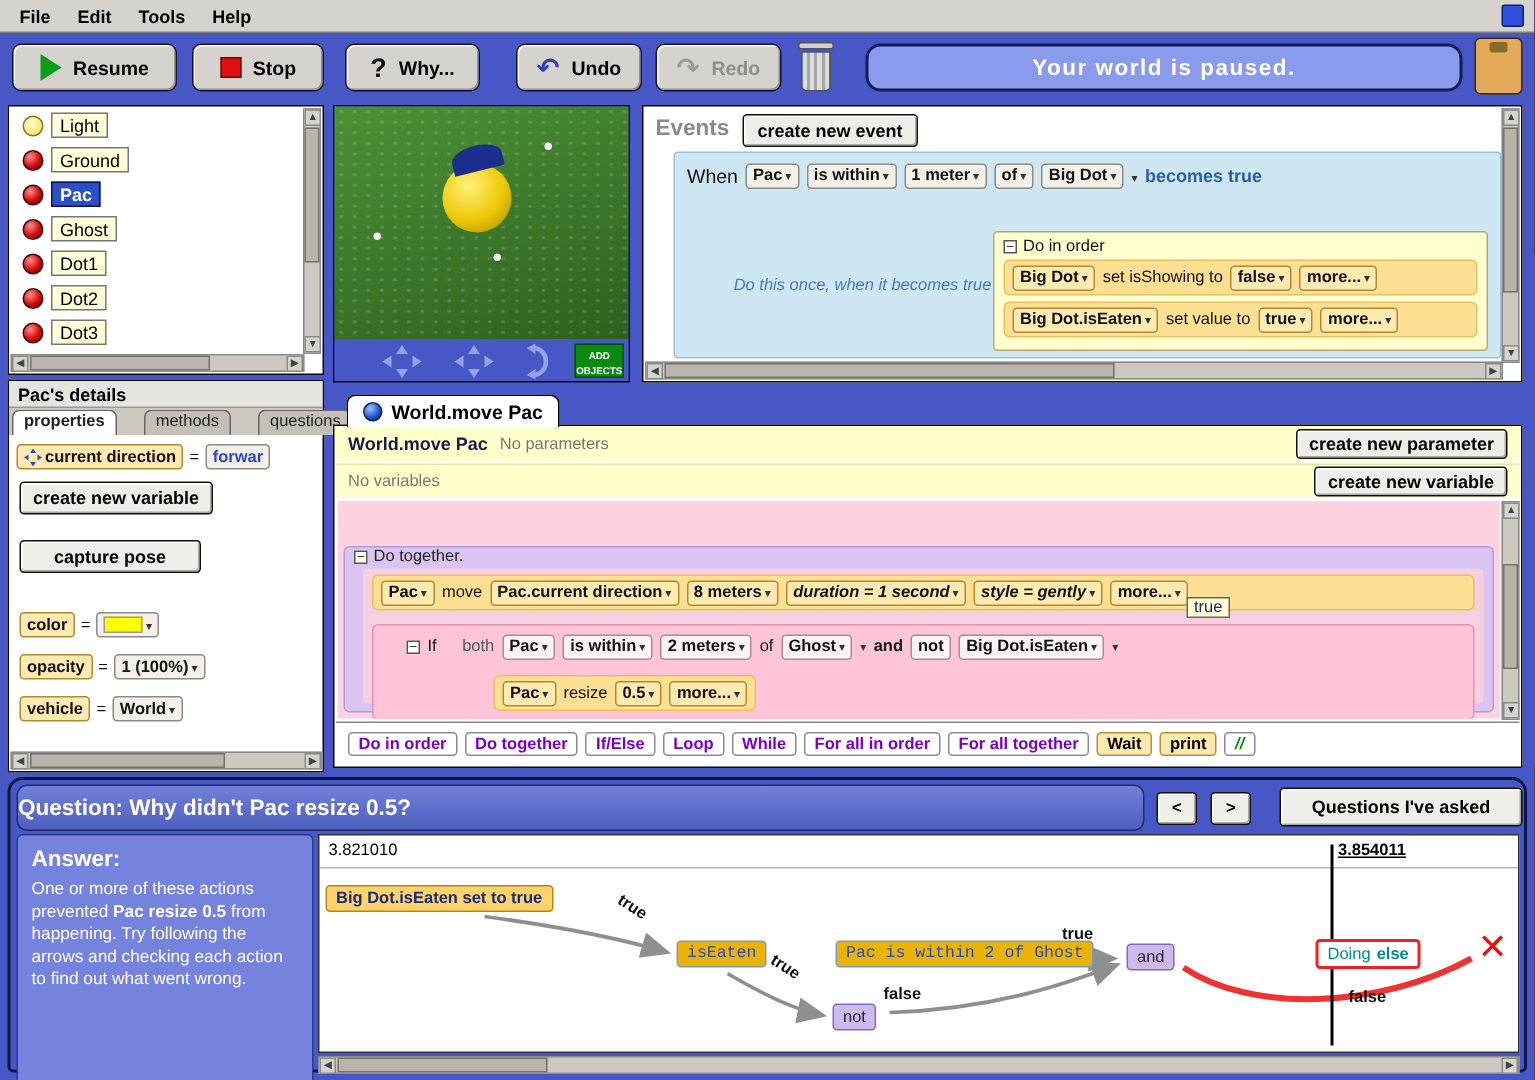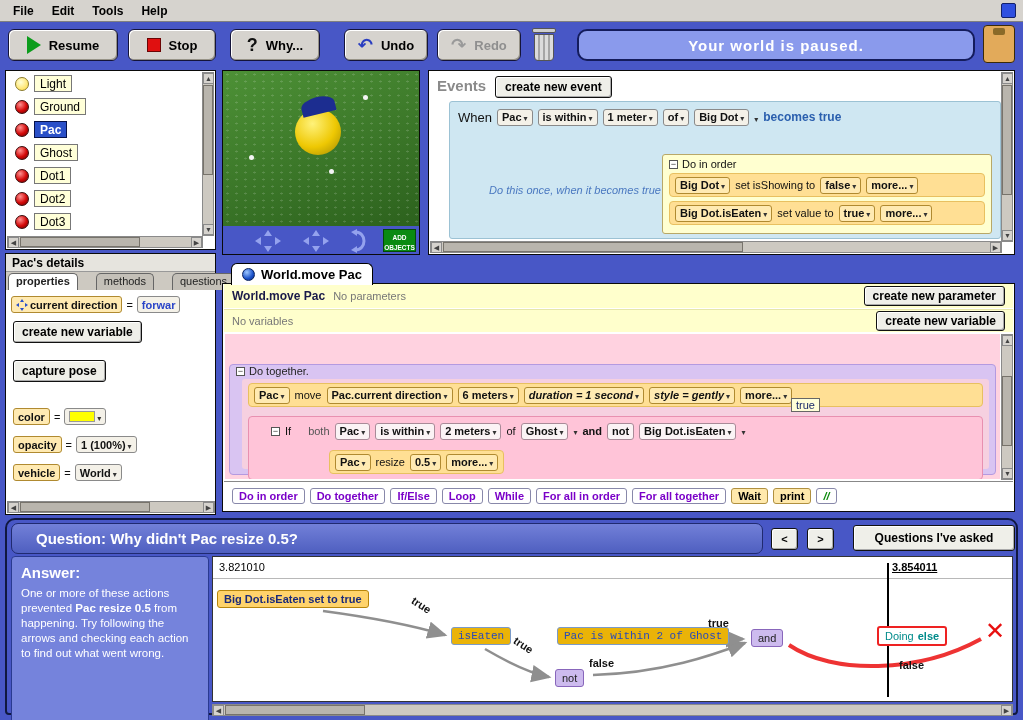"capture pose" span.sm-btn { padding: 0 8px -> 0 22px }
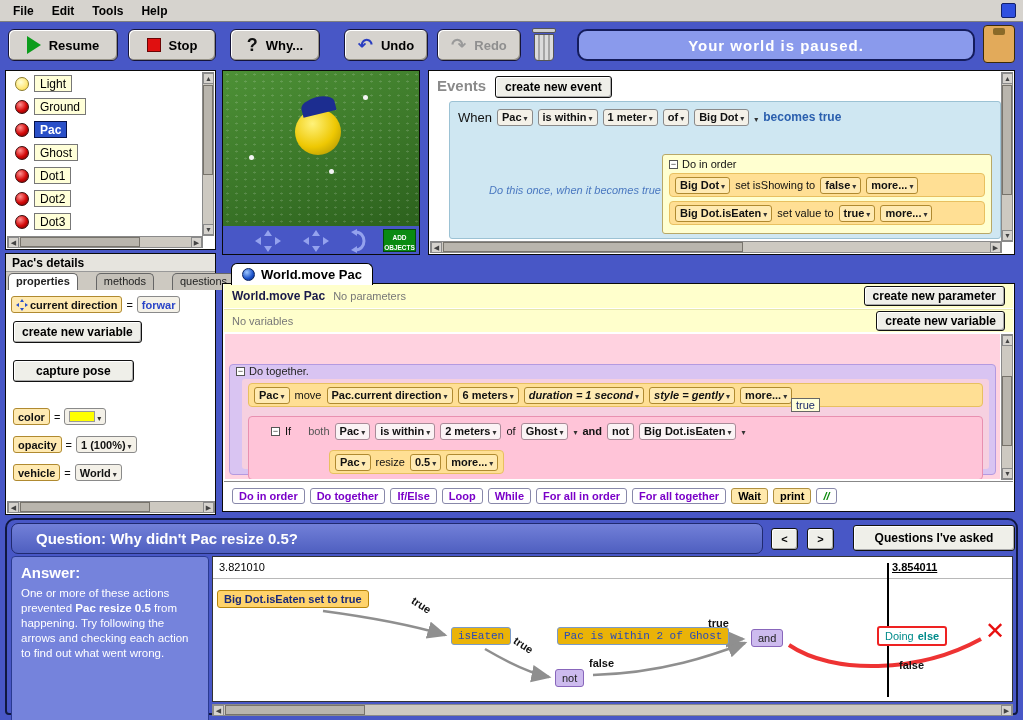"6 meters" span { text: 6 -> 8 }
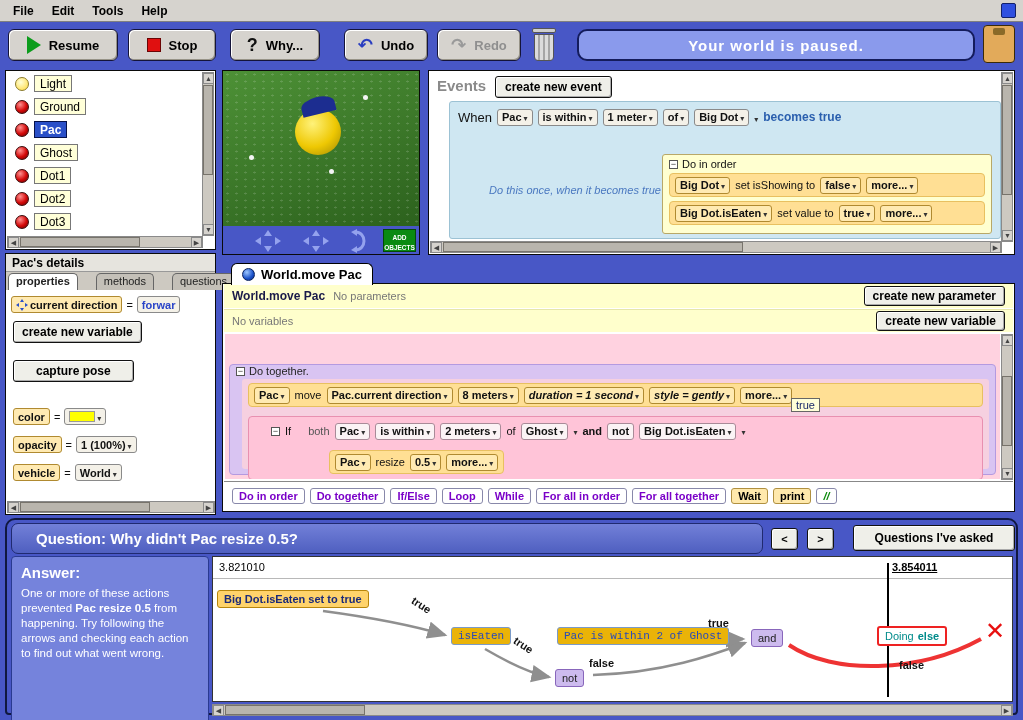"Question: Why didn't Pac resize" .wl-qbar { padding-left: 24px -> 0 }
